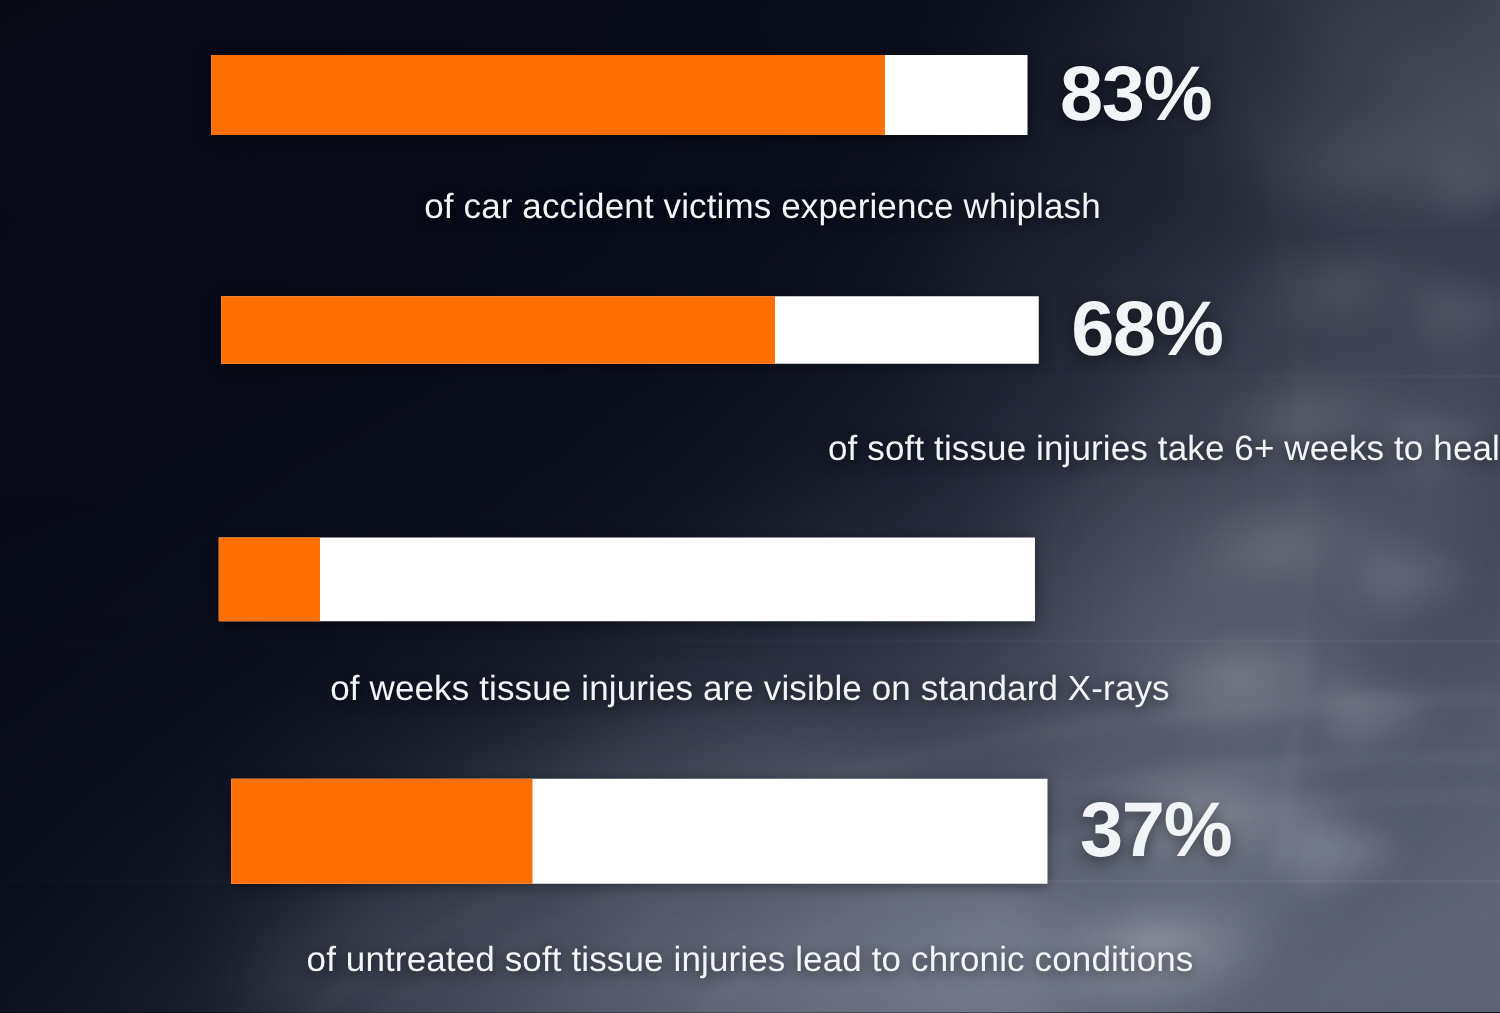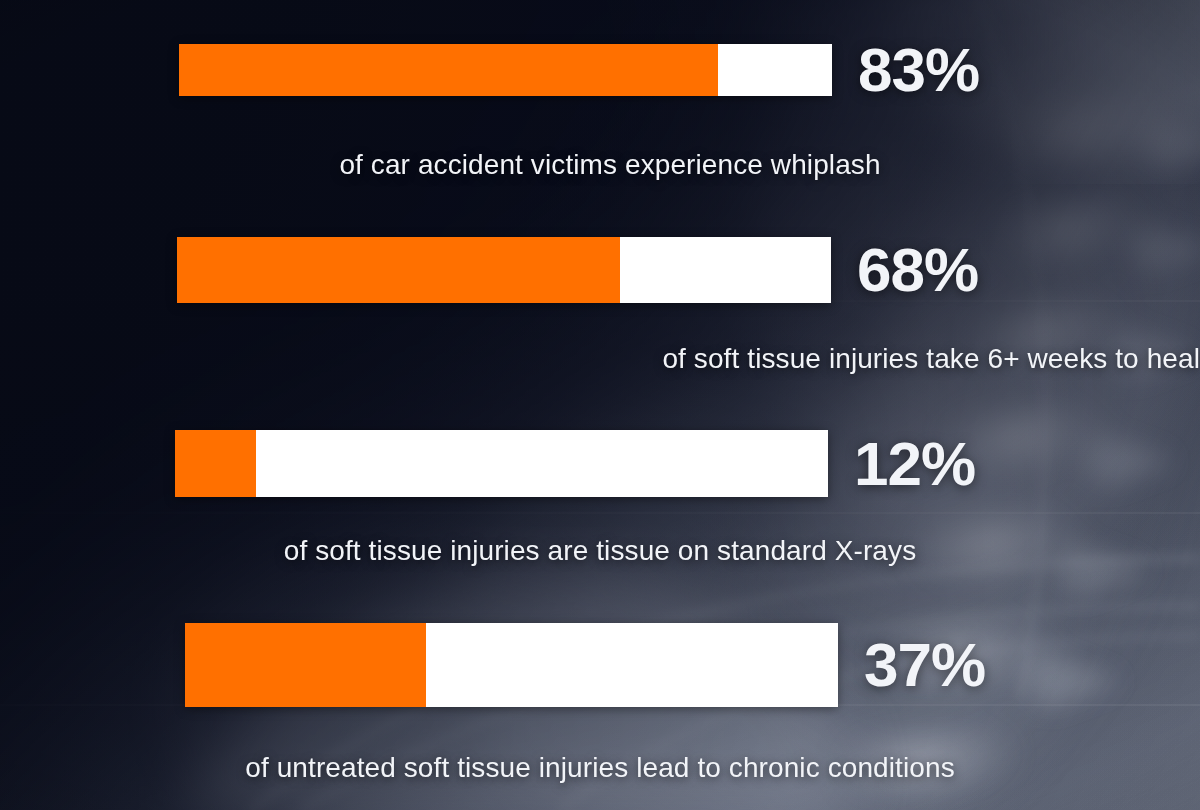"83%" #row-1 .bar-line { height: 52px -> 64px; margin-left: 10px -> none }
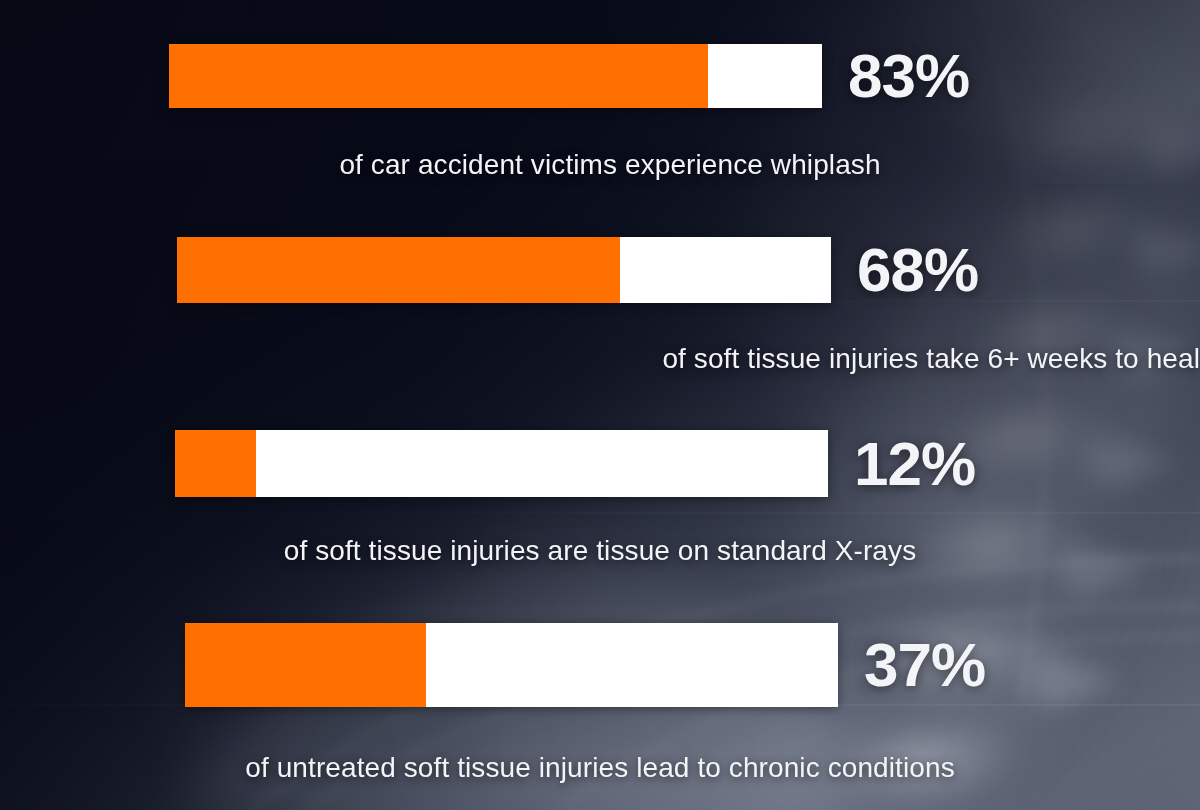"68%" #row-2 .bar-line { height: 66px -> 54px }
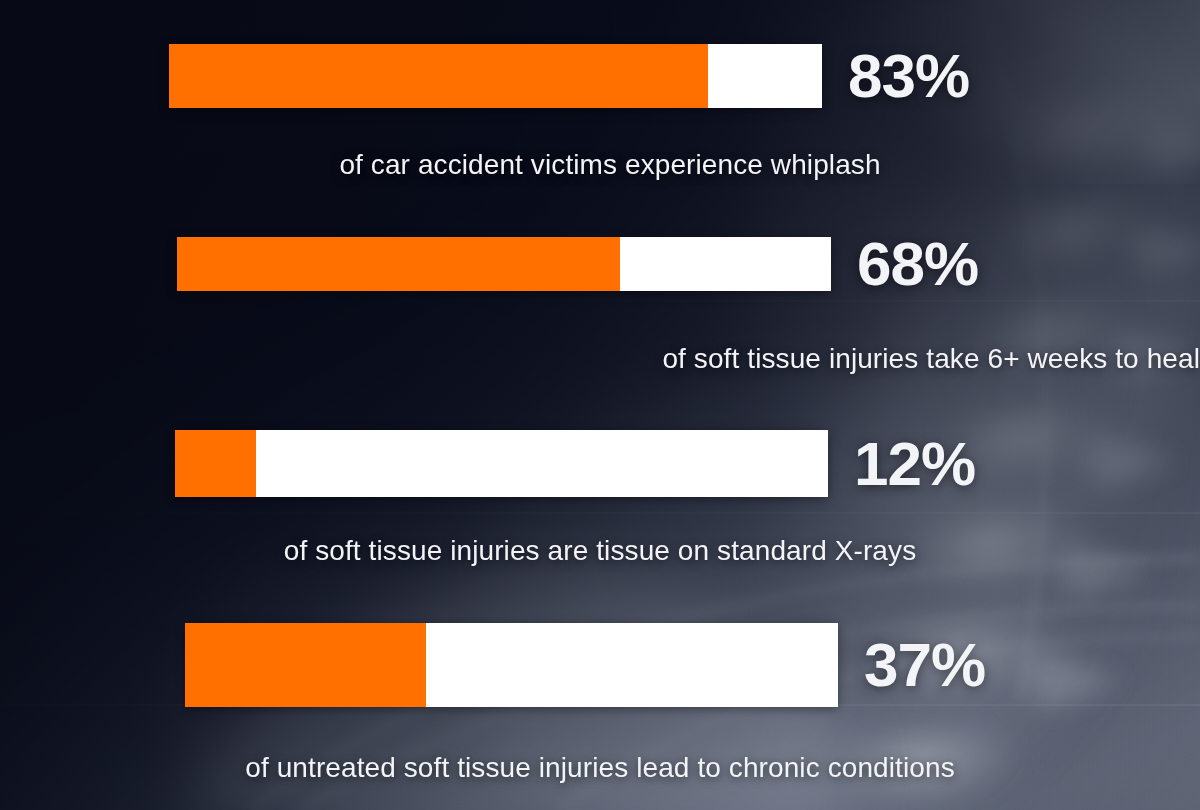"12%" div.pct-label { html: <div>12%</div> -> none }
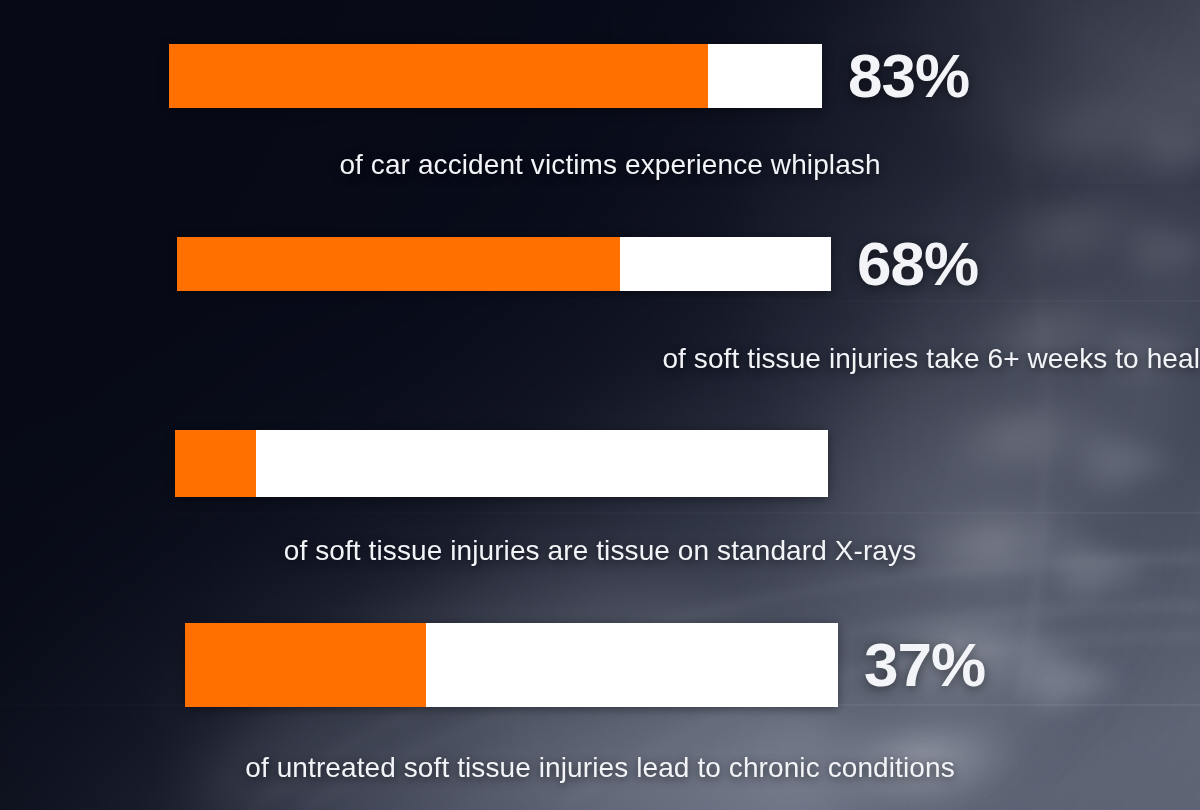"of soft tissue injuries are" div.caption { text: soft tissue injuries are tissue -> weeks tissue injuries are visible }
